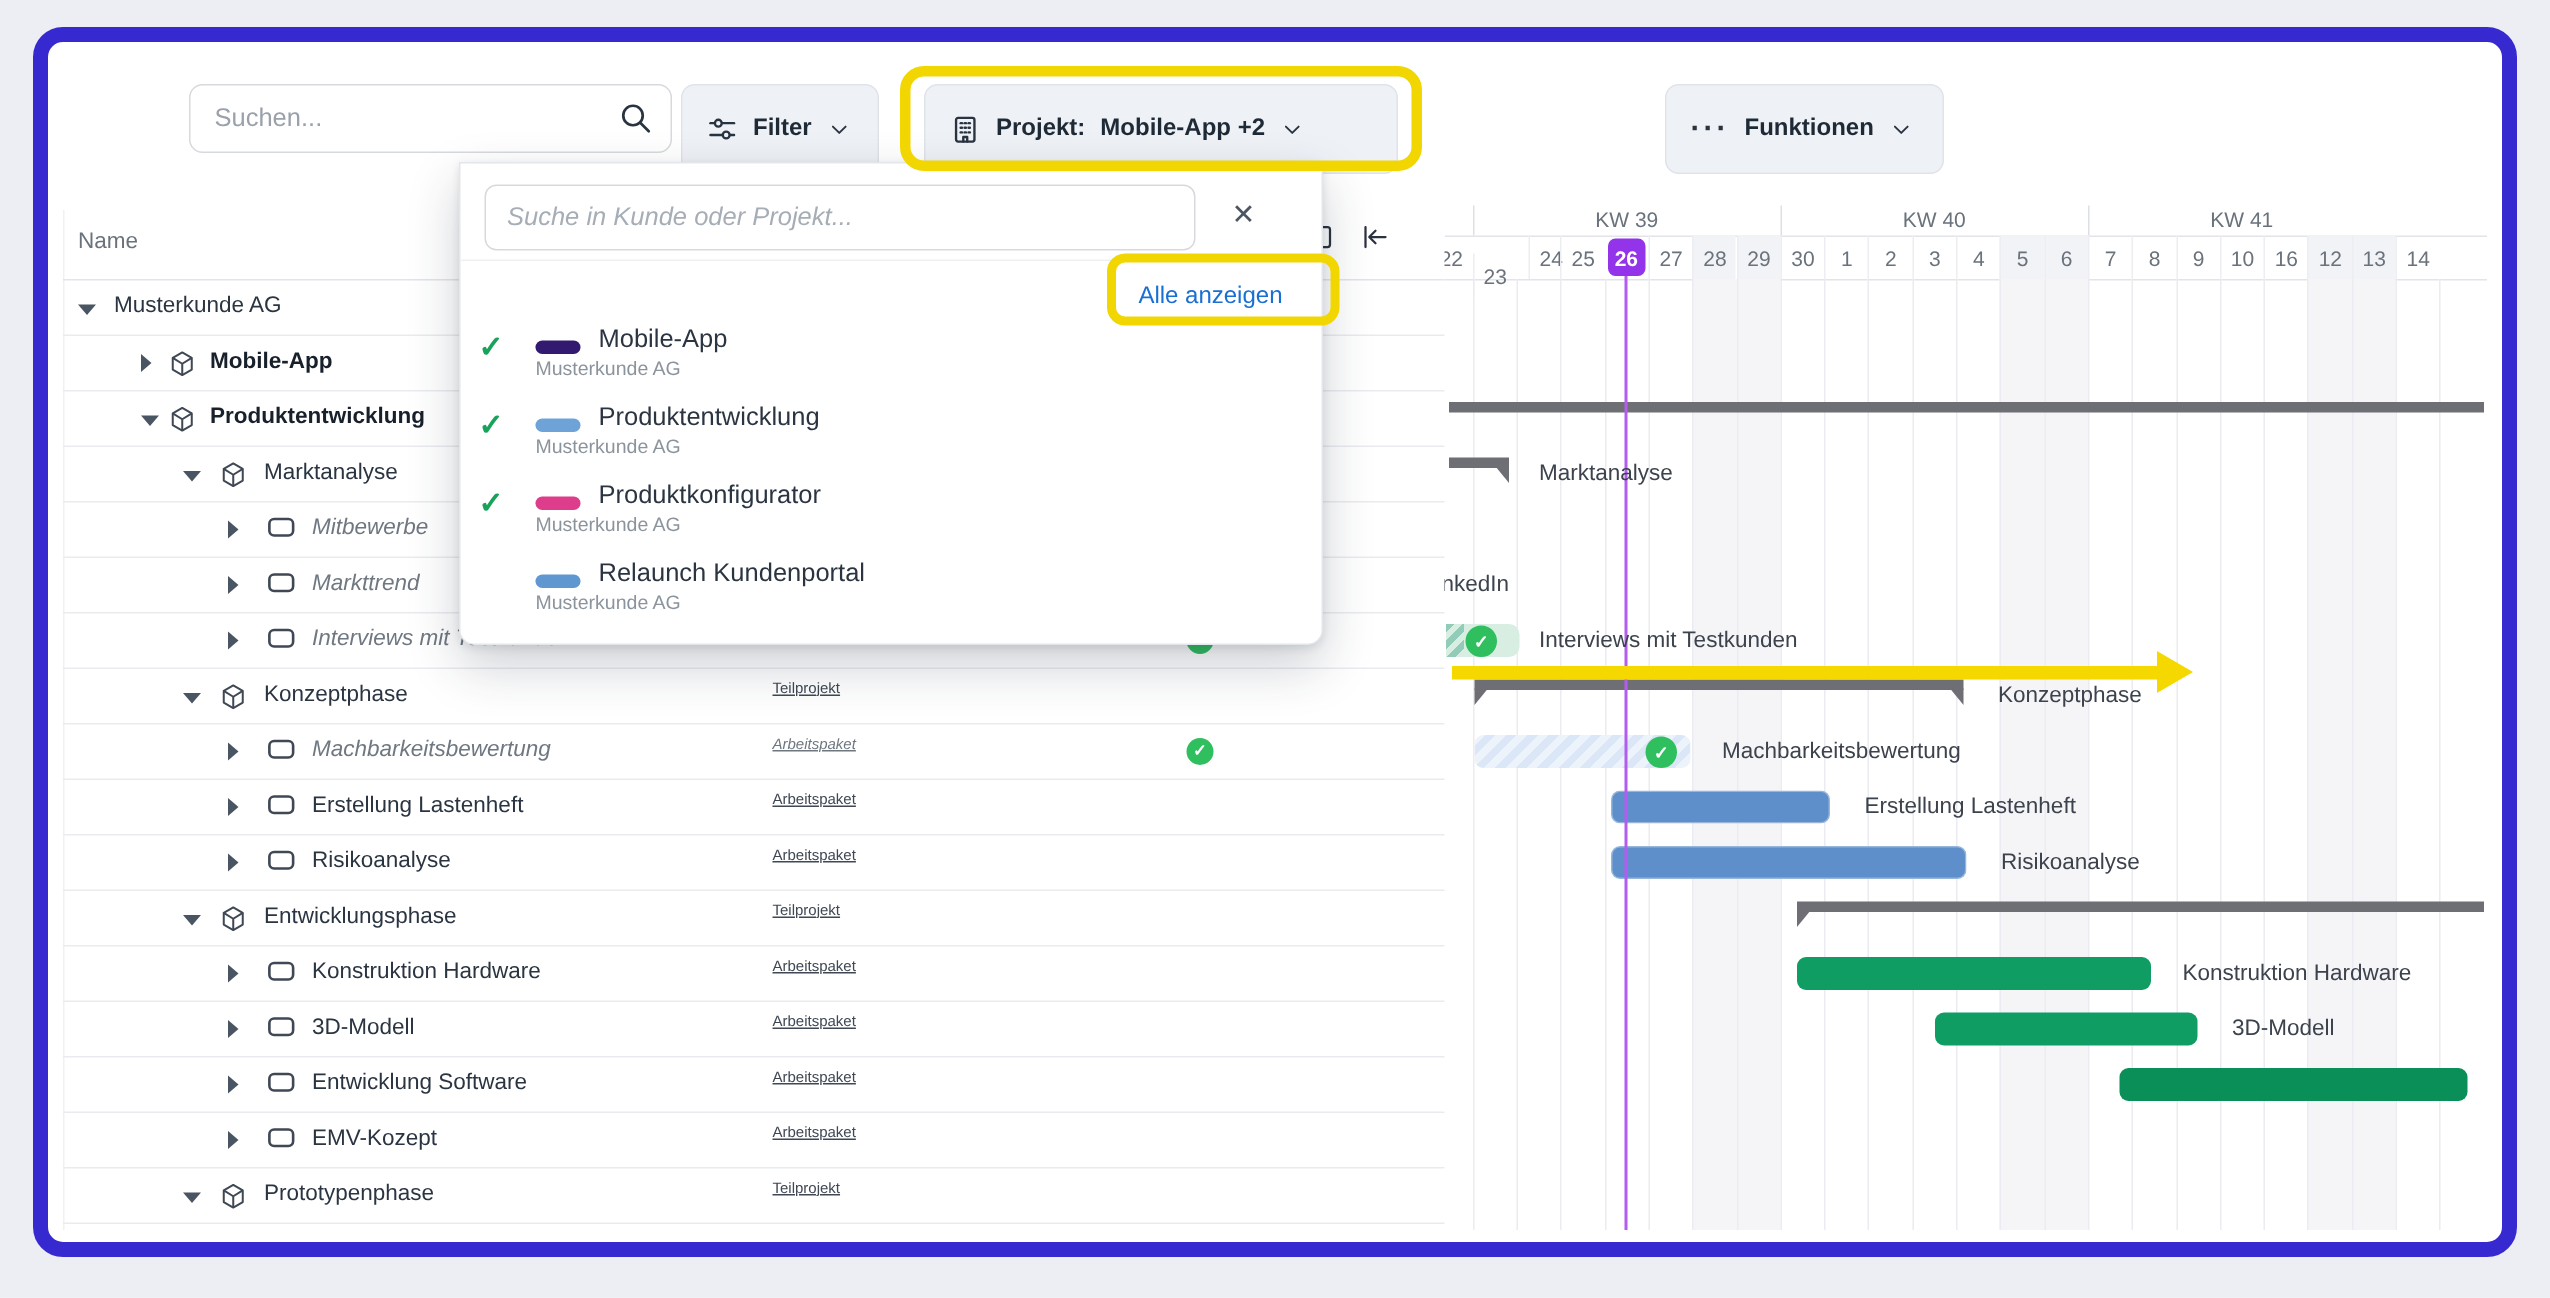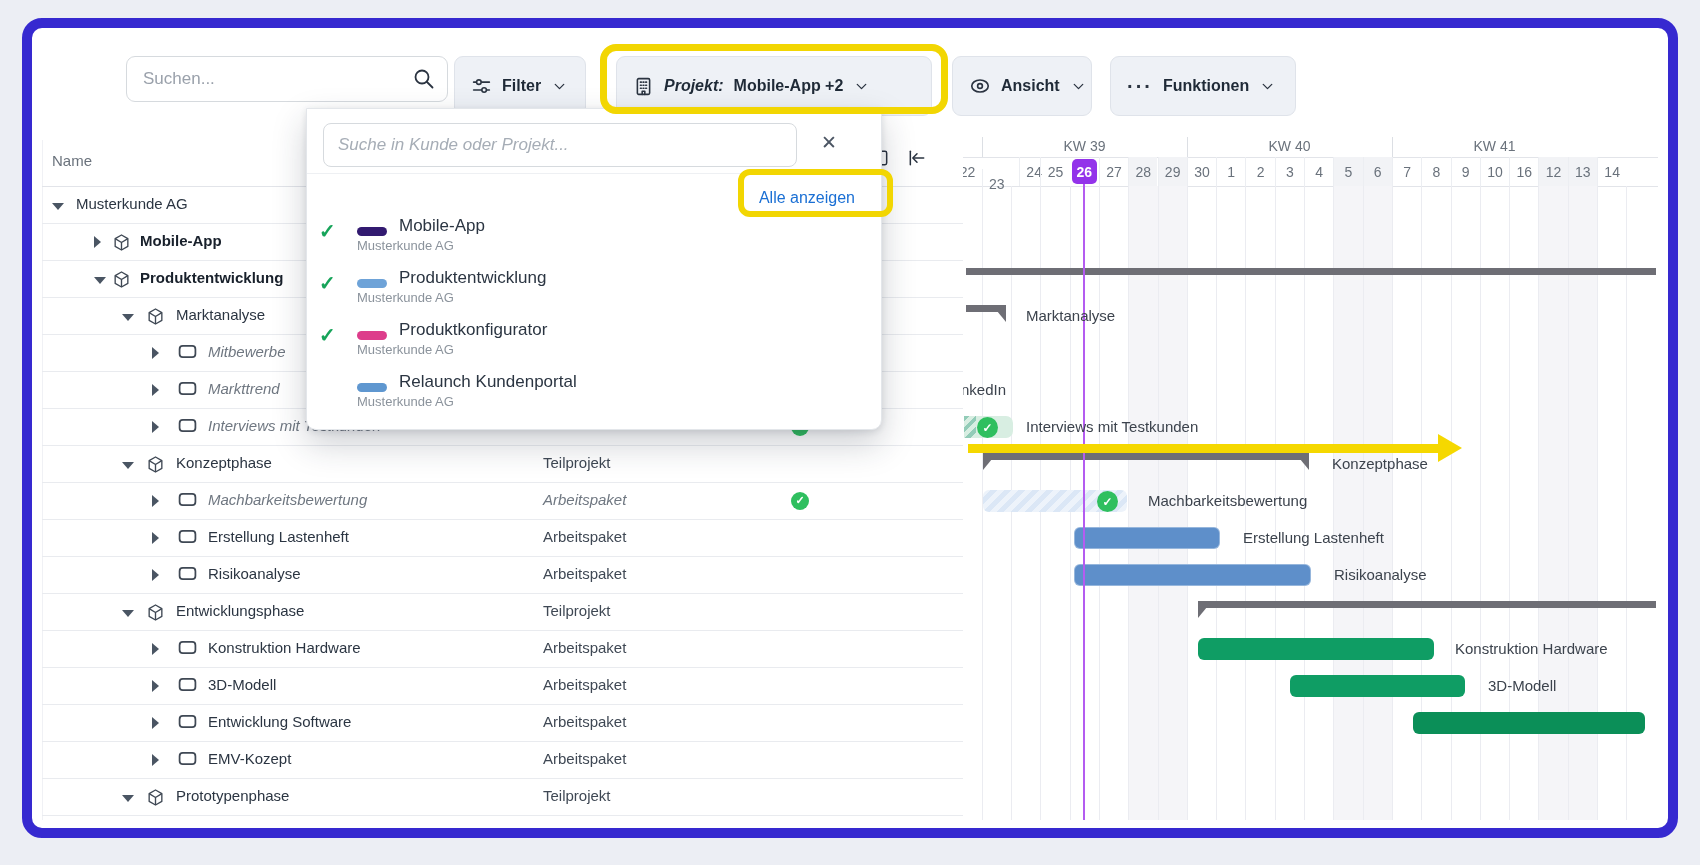"Projekt:" span { font-style: italic -> none }
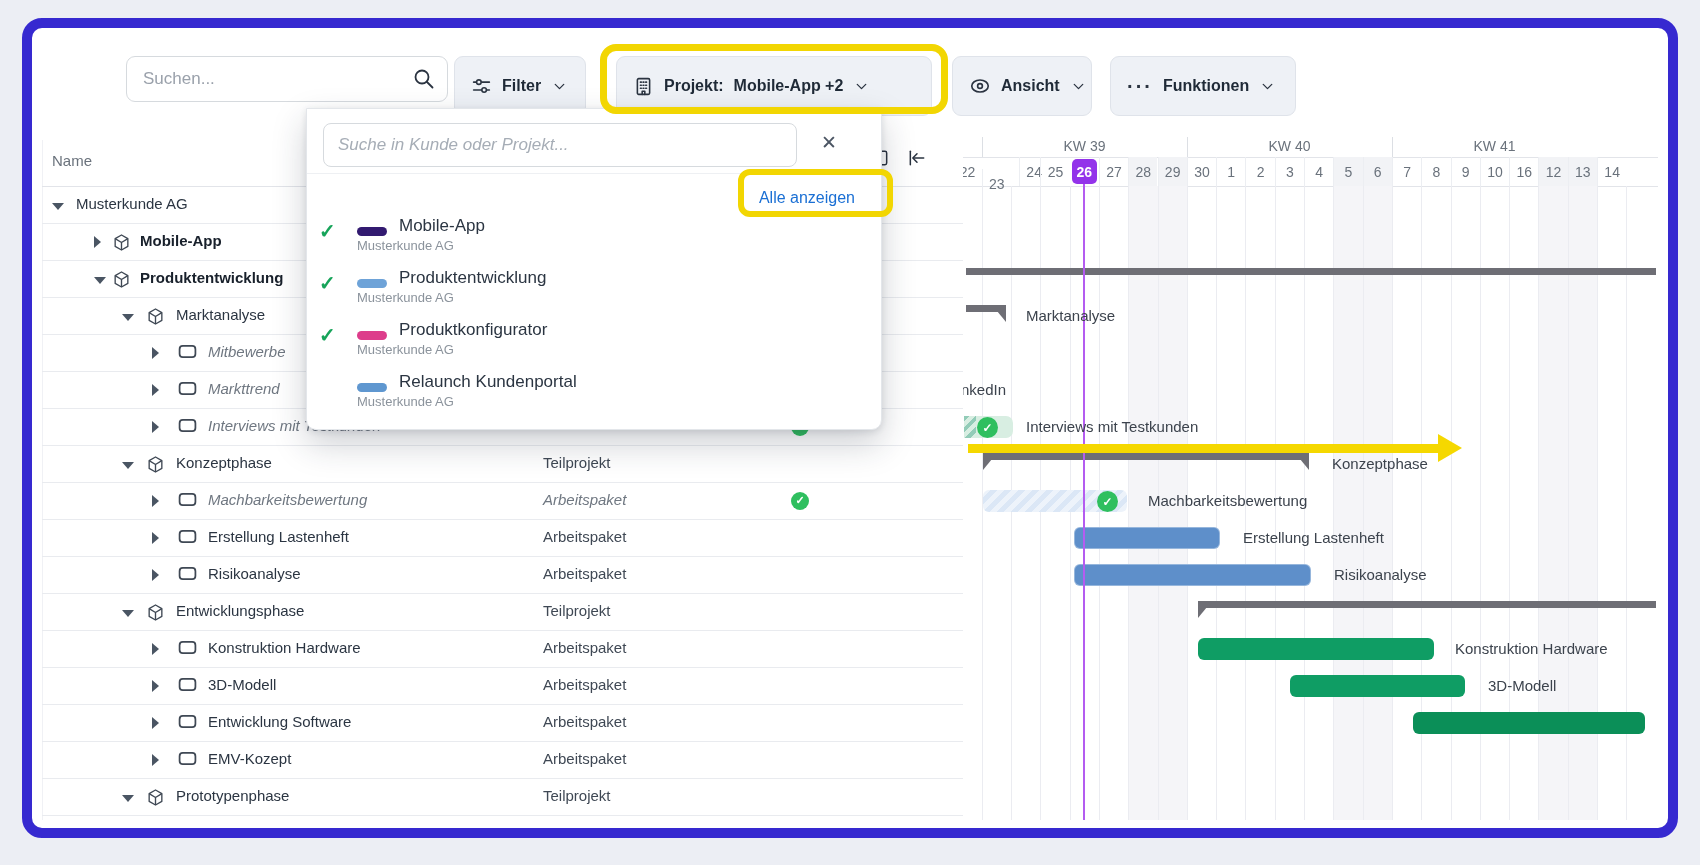"Ansicht" button.btn { html: <button> <svg> <g> <ellipse></ellipse> <circle></circle> </g> </svg> <span>Ansicht</span> <svg> <polyline></polyline> </svg> </button> -> none }
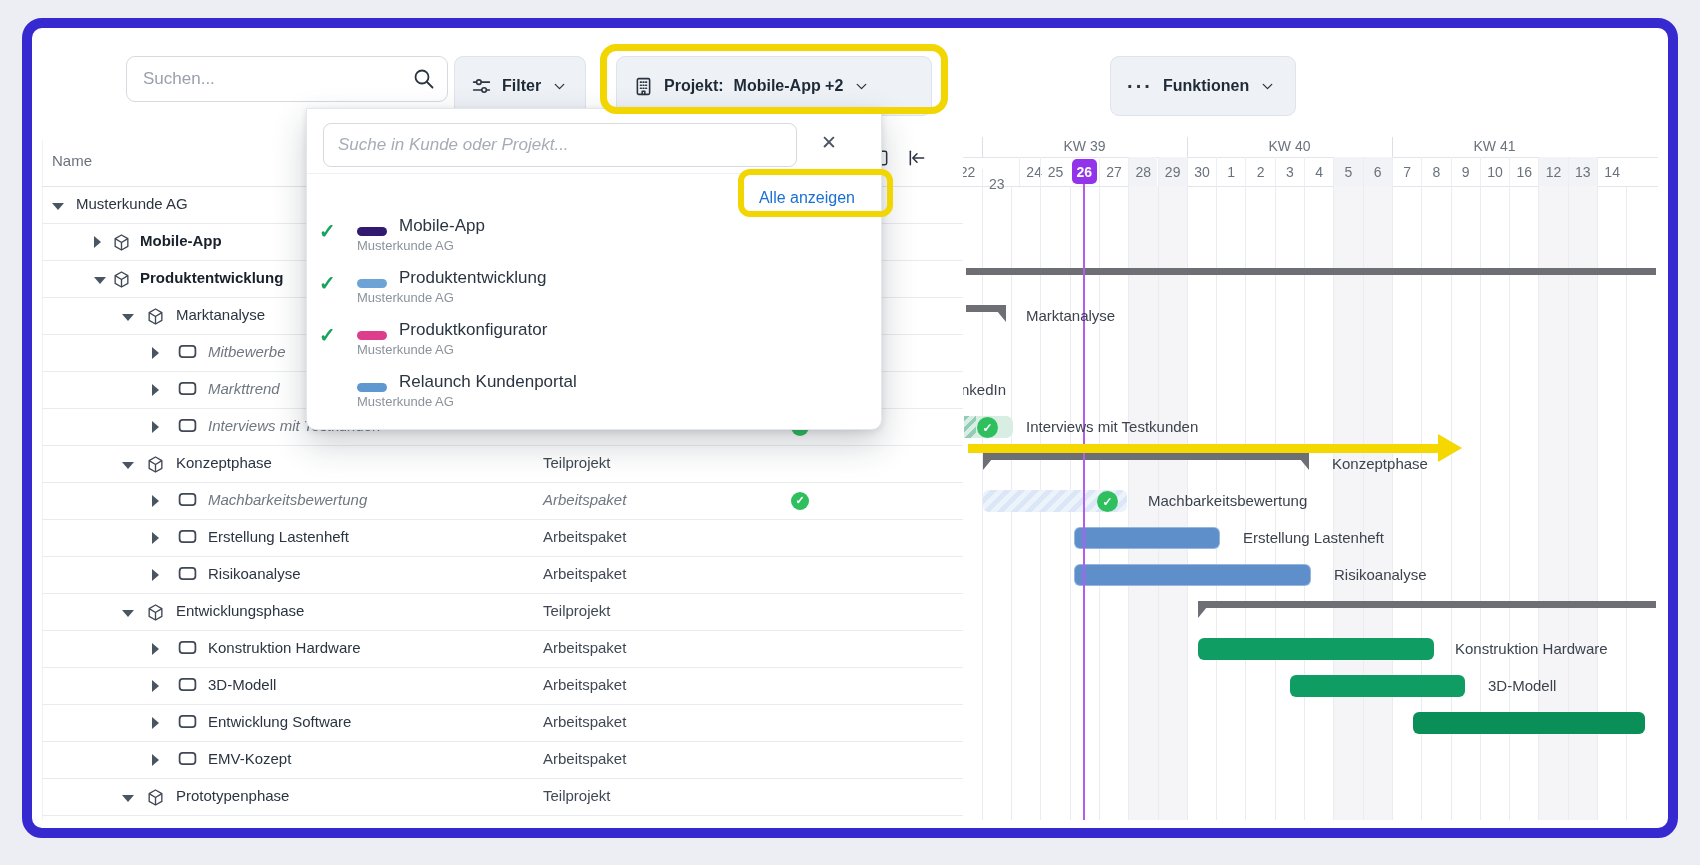"Teilprojekt" .trow .tp { font-size: 15px -> 10px; left: 501px -> 473px; text-decoration: none -> underline }
